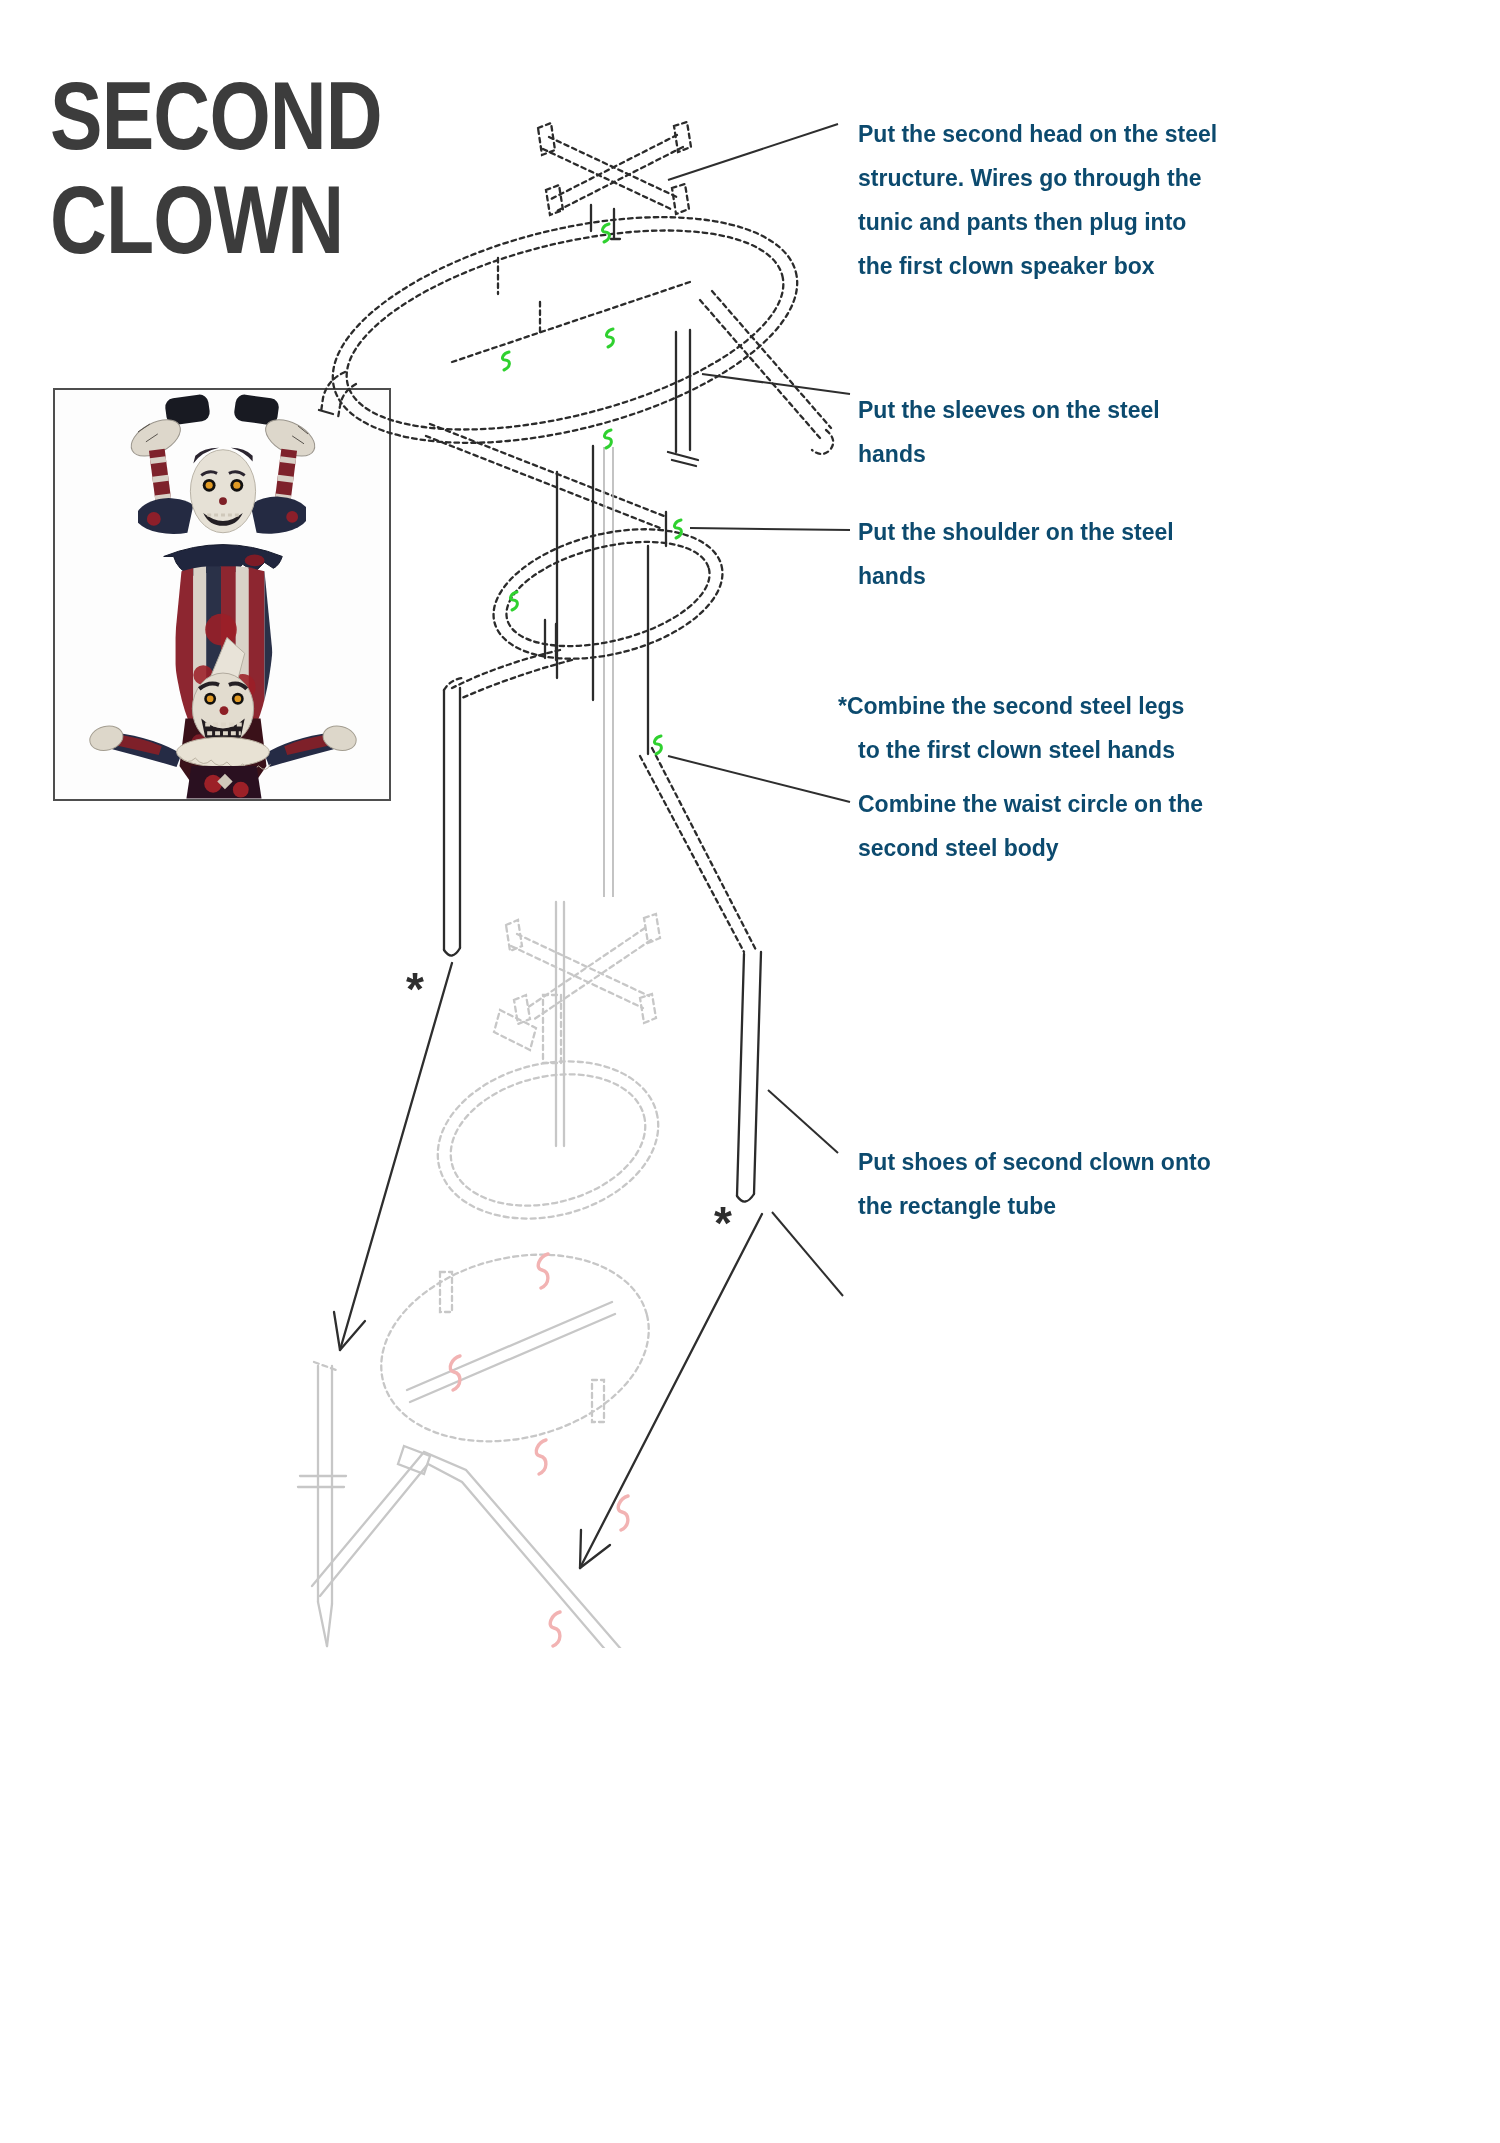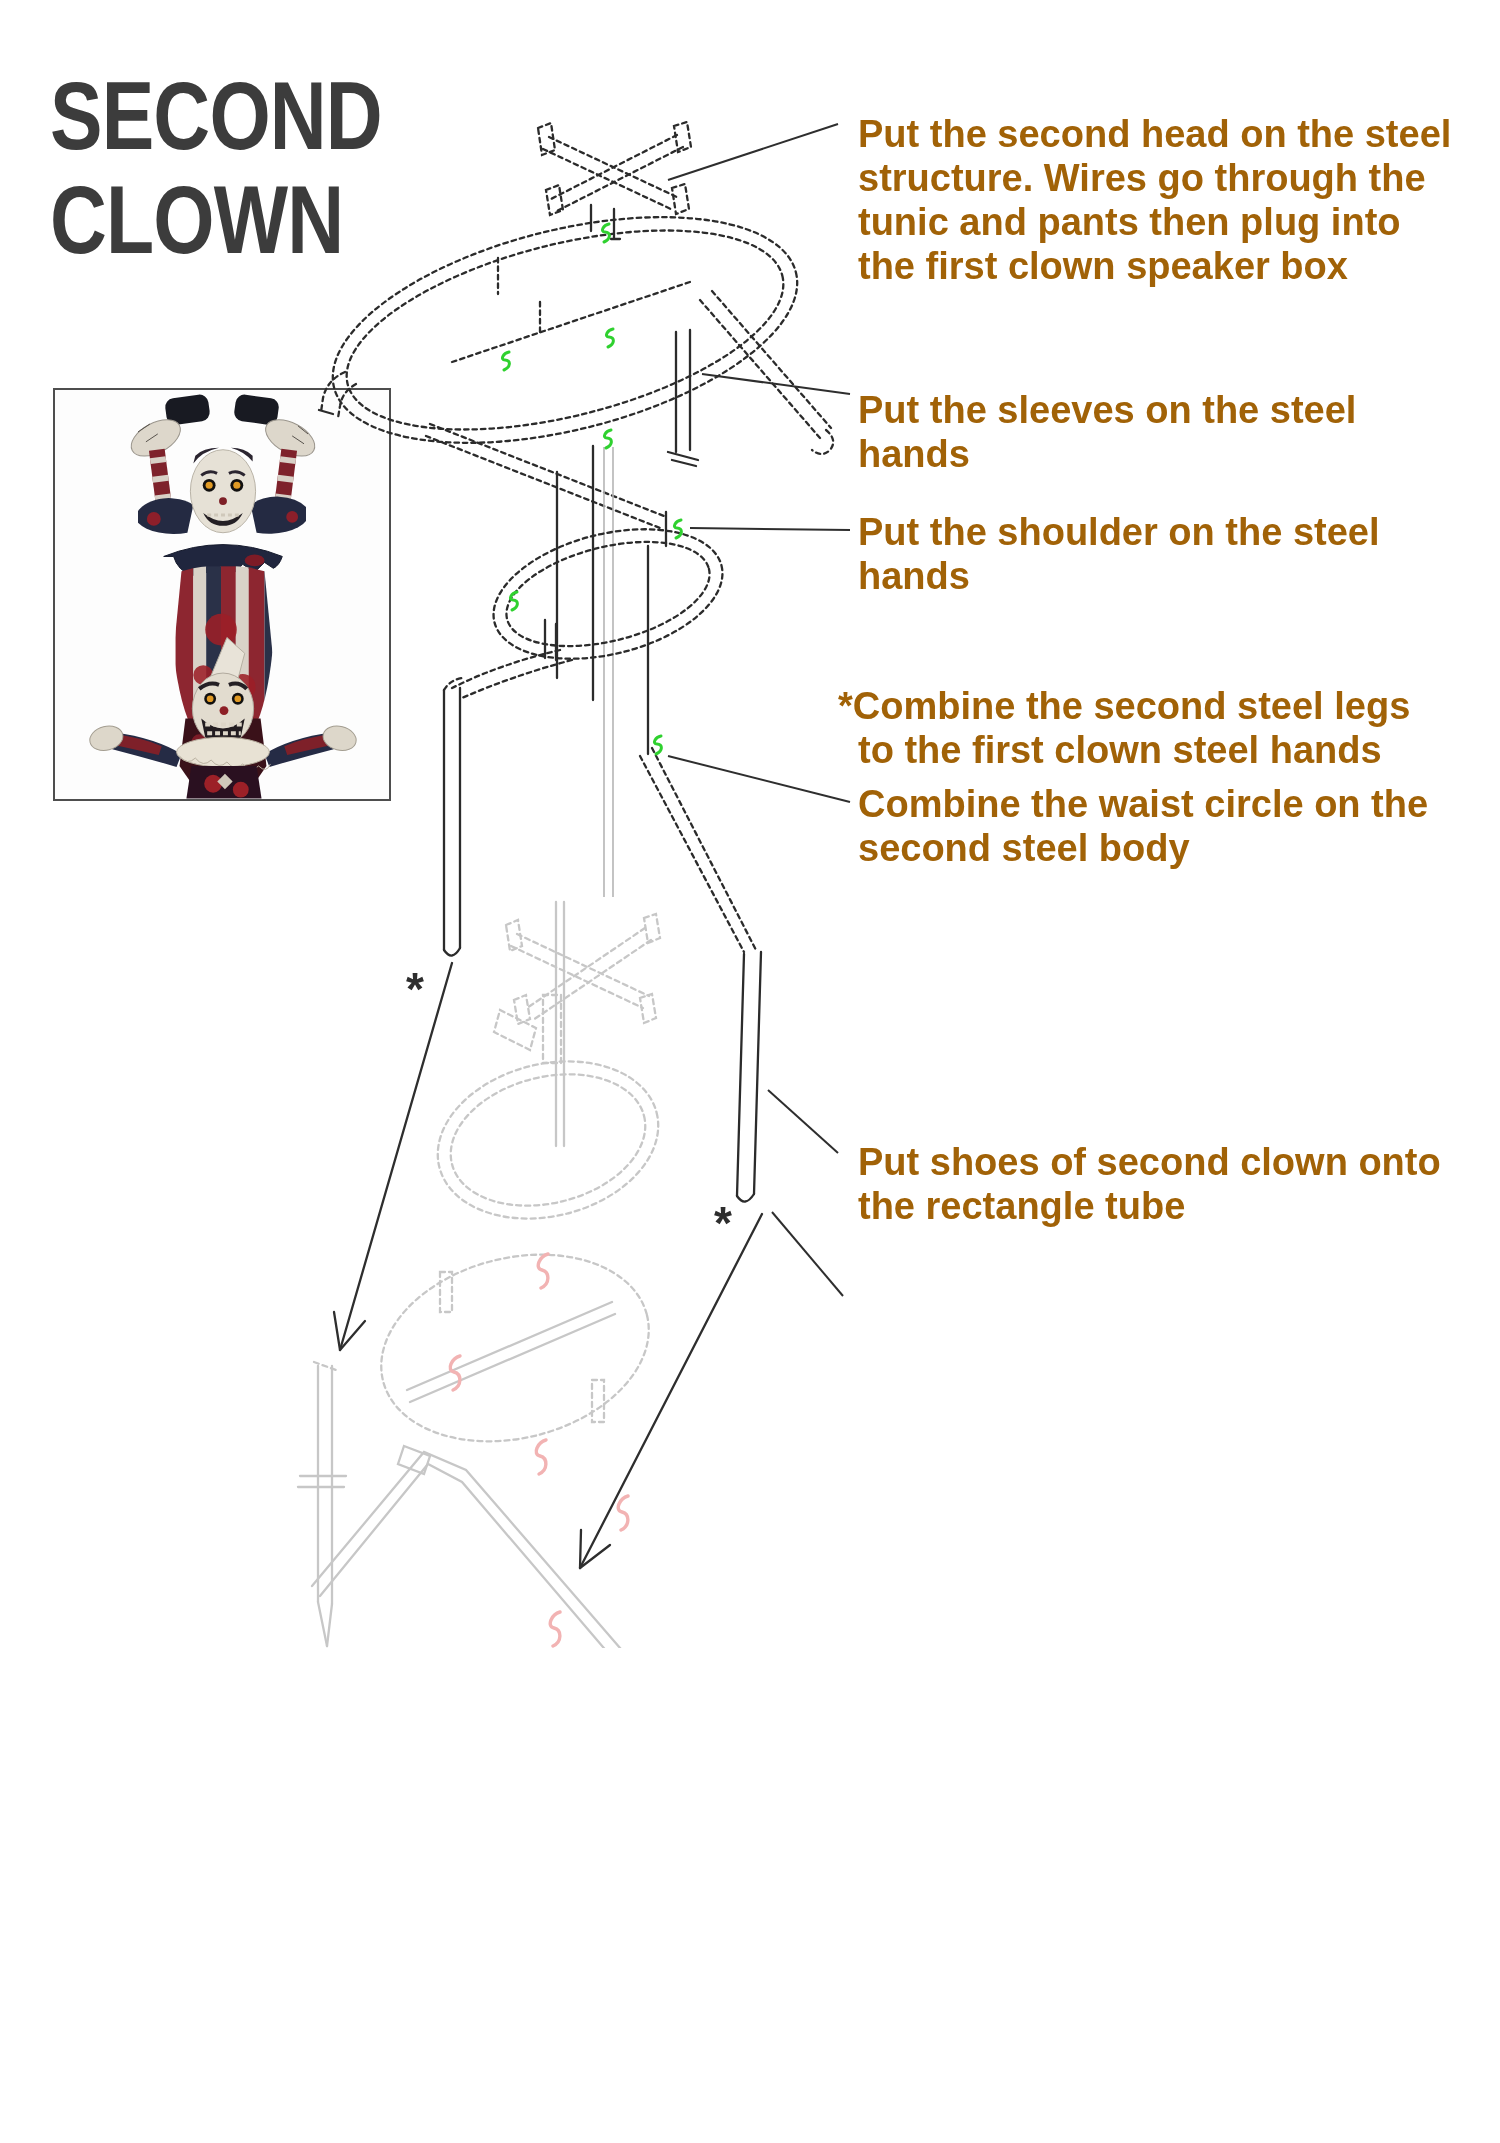"Put the second head on" .note { color: #a16207 -> #0c4a6e; font-size: 38px -> 23px }
